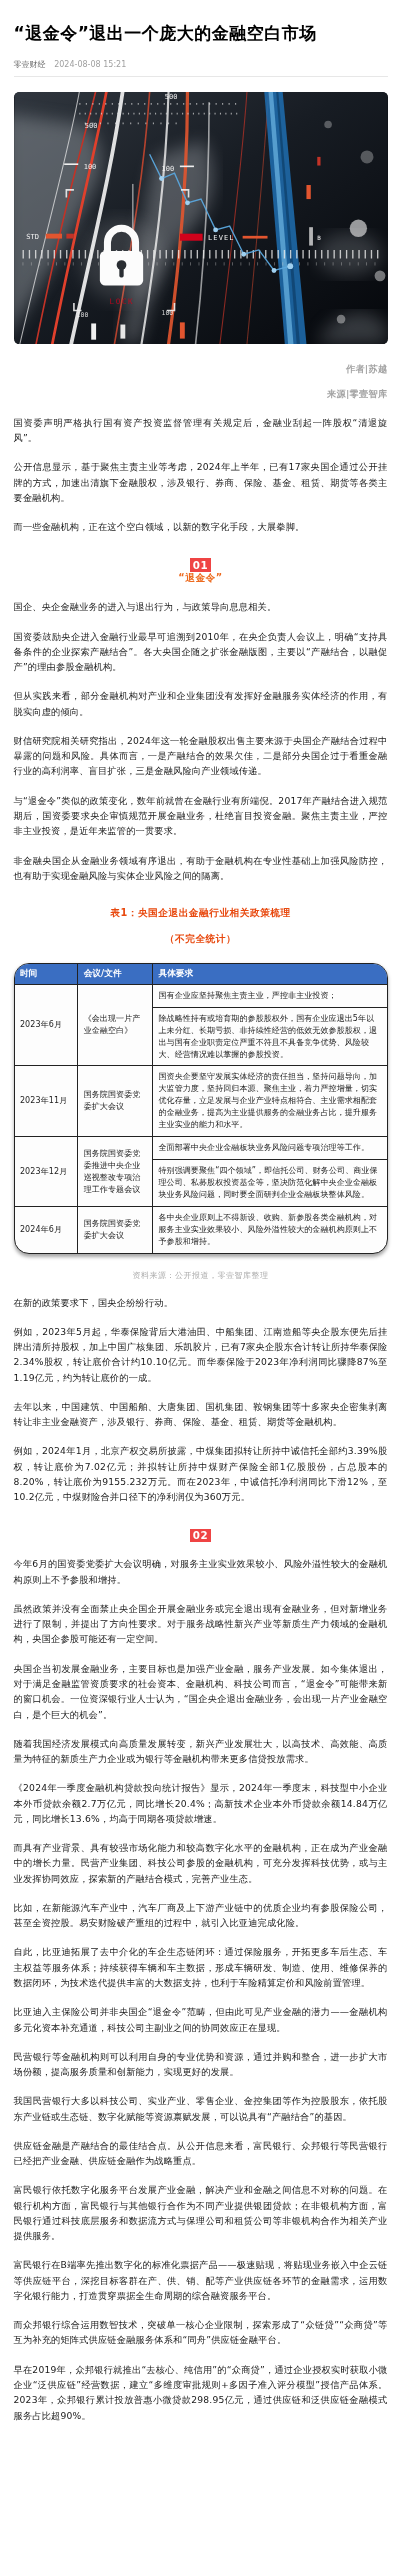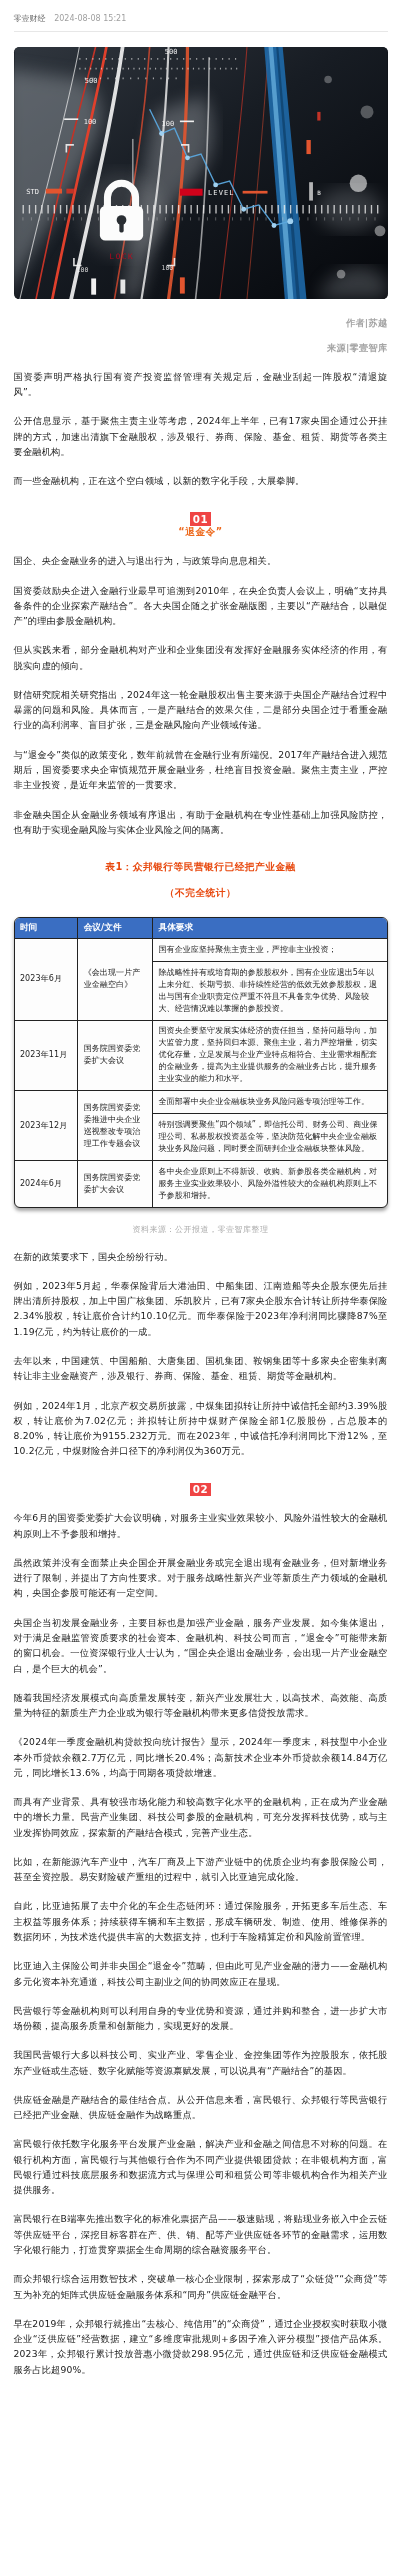"“退金令”退出一个庞大的金融空白市场" h1.article-title { html: none -> <h1>“退金令”退出一个庞大的金融空白市场</h1> }
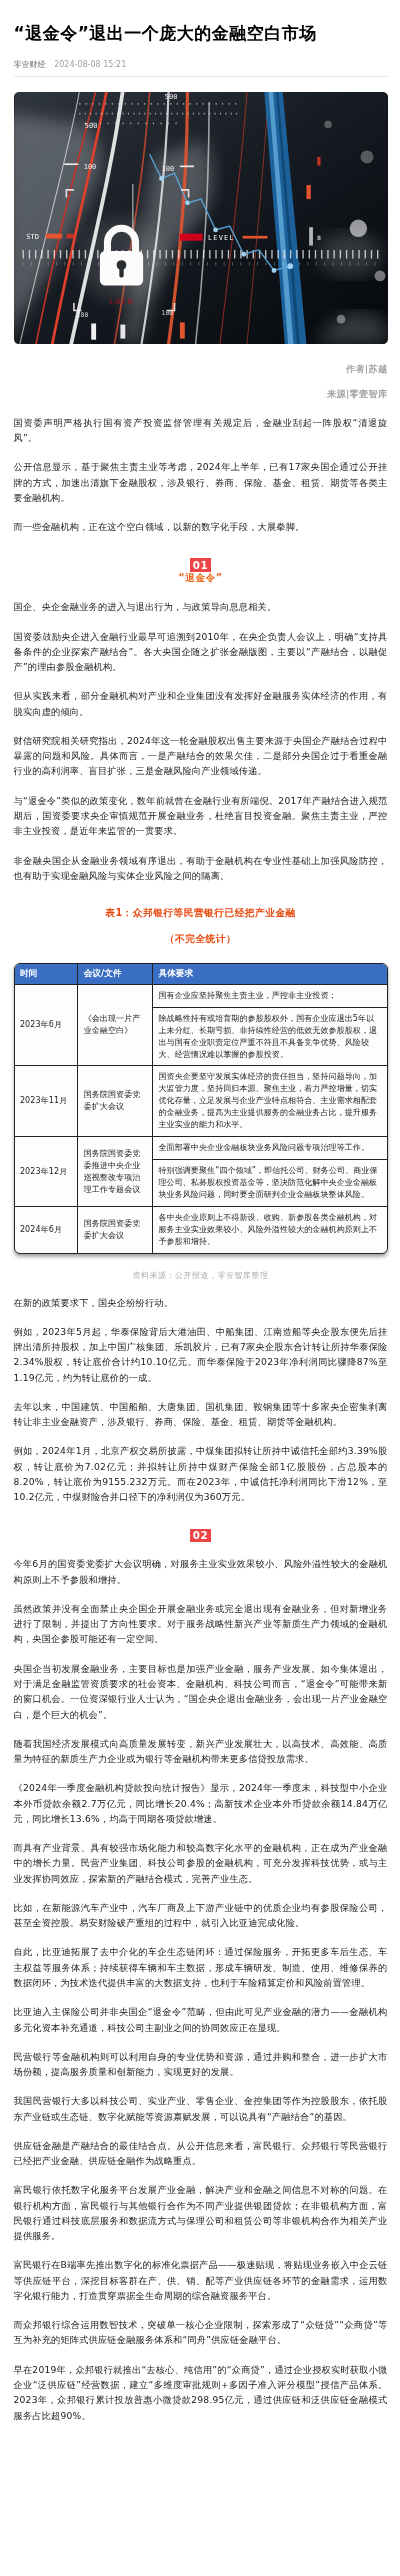"表1：众邦银行等民营银行已经把产业金融" div.table-title { text: 众邦银行等民营银行已经把产业金融 -> 央国企退出金融行业相关政策梳理 }
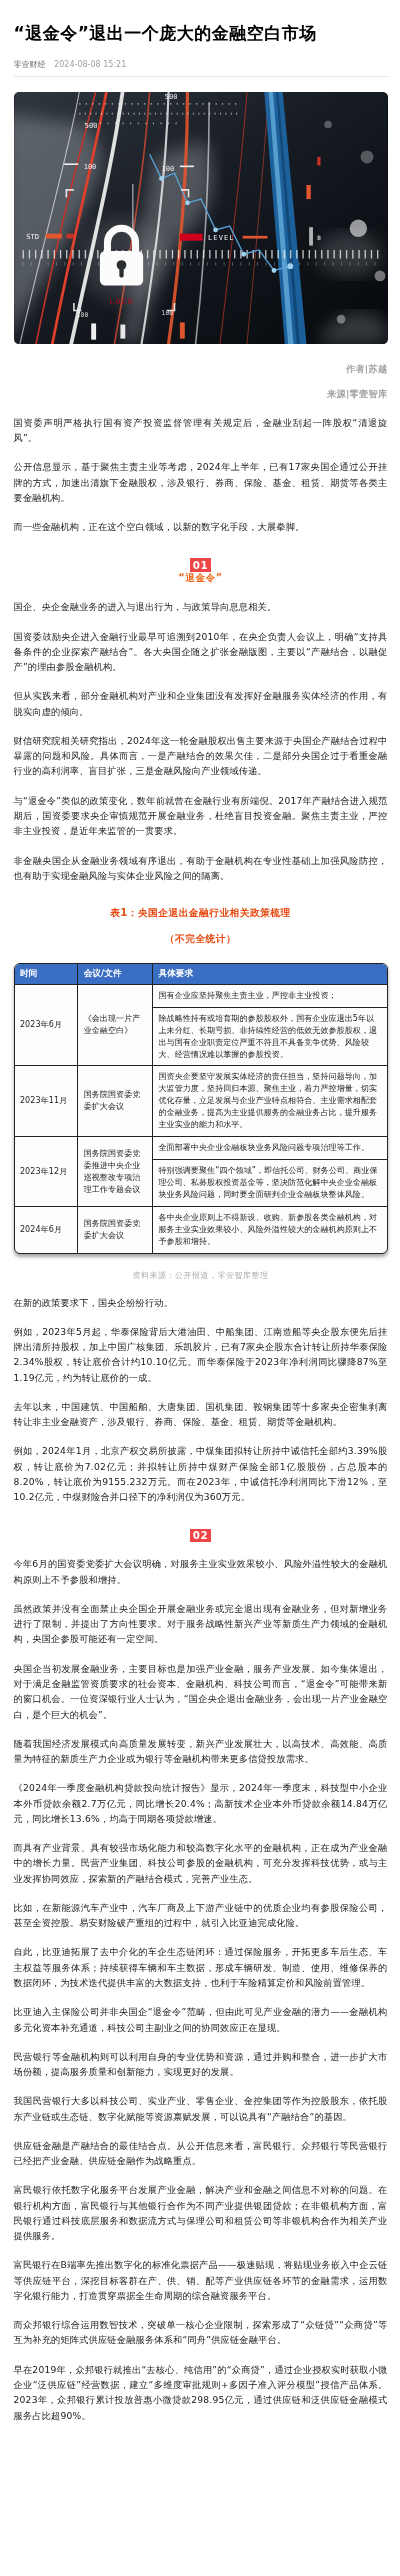"时间" .table-wrap { border-radius: 6px -> 15px }
